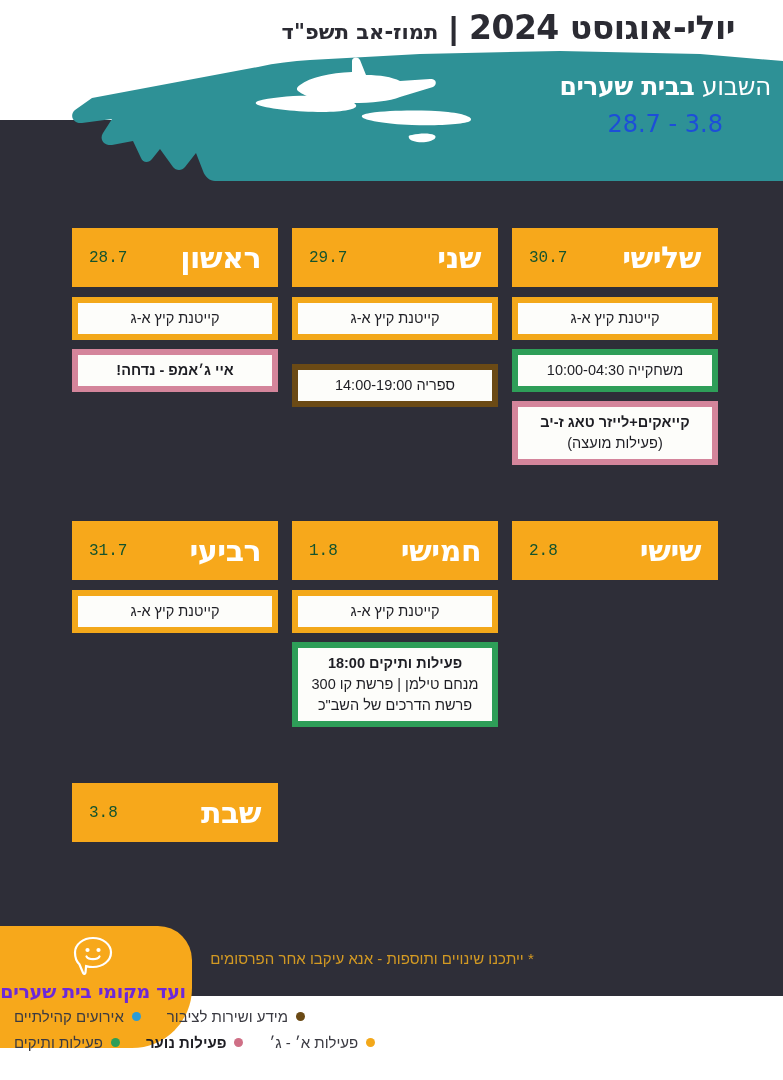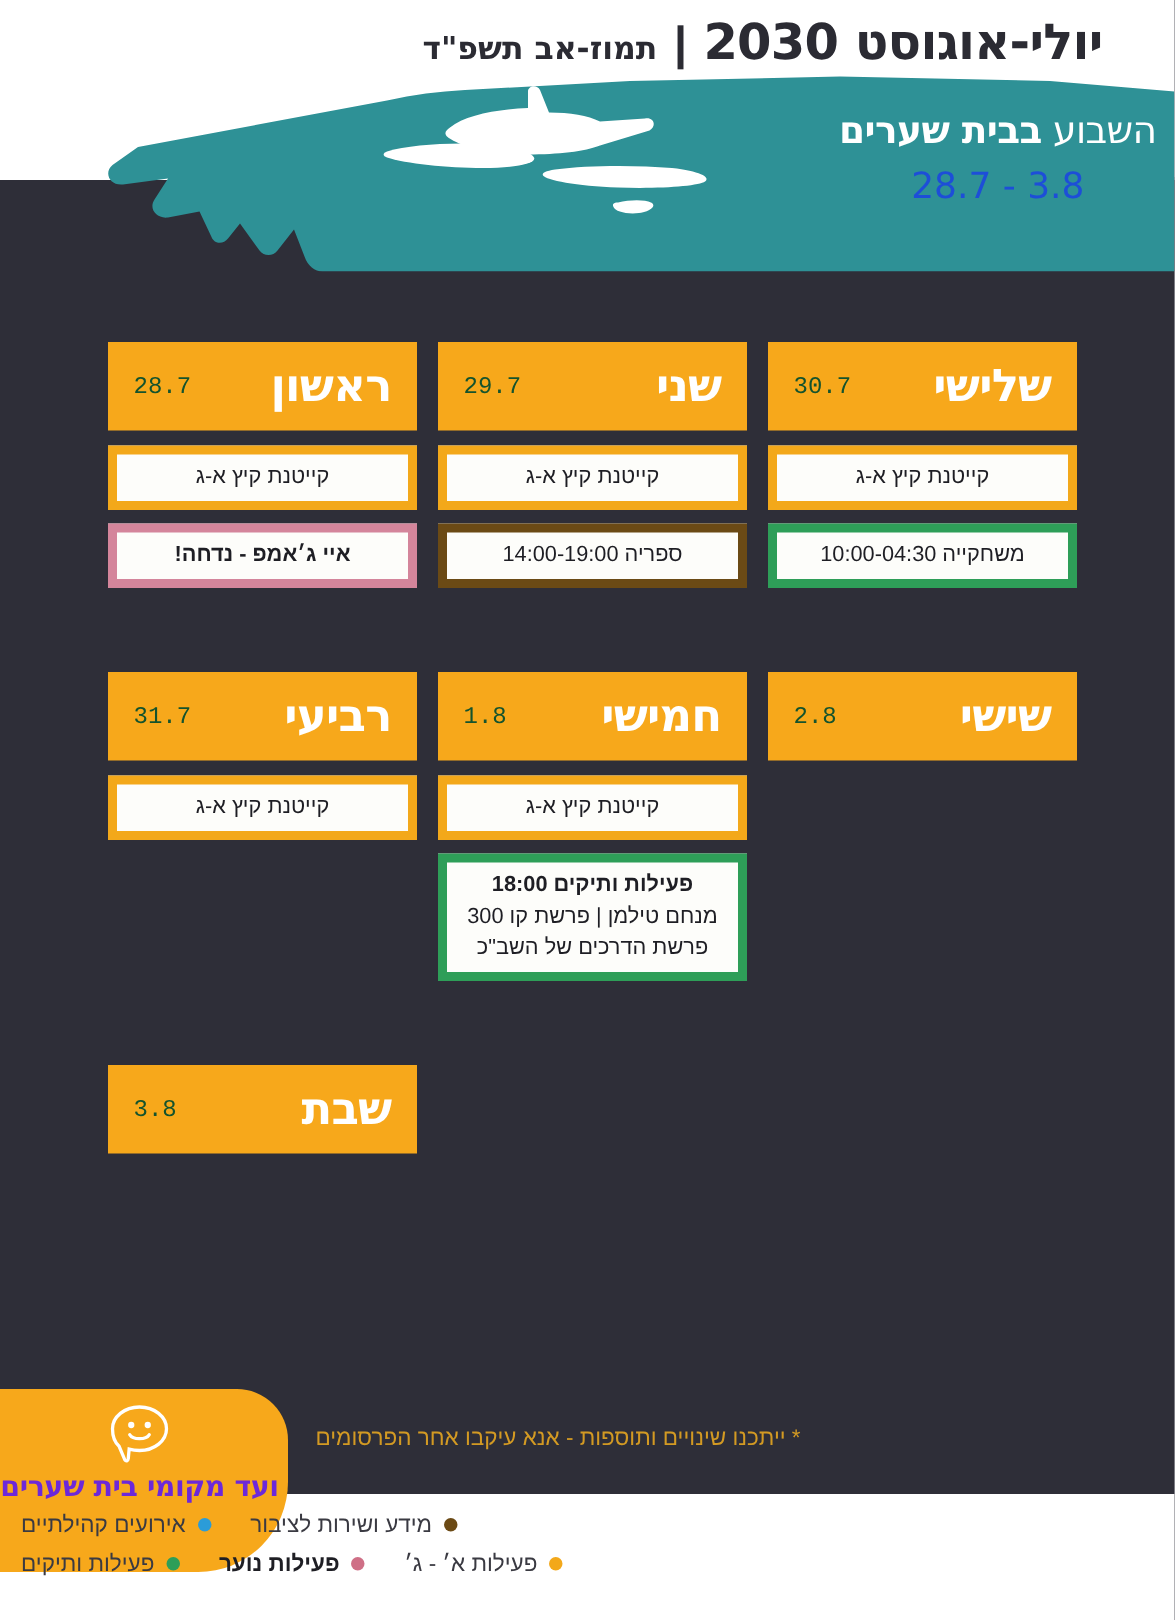"יולי-אוגוסט 2030" span.masthead-main { text: 2030 -> 2024 }
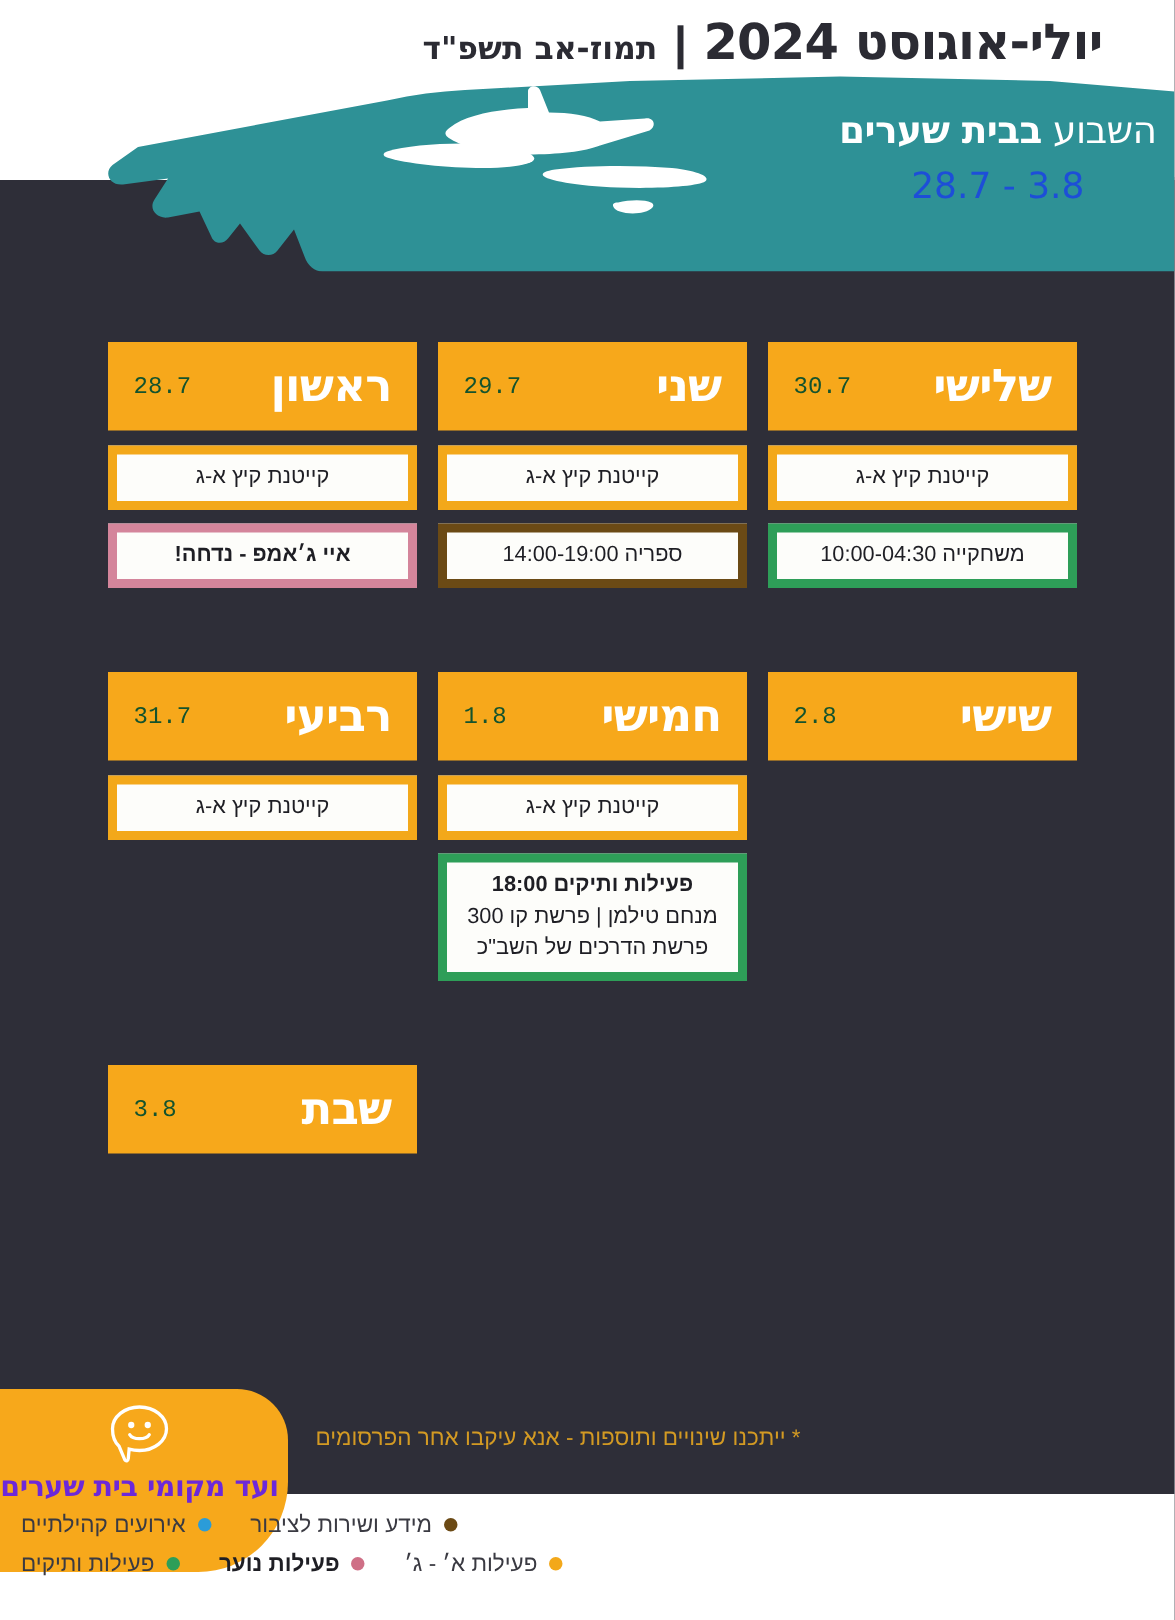"ספריה 14:00-19:00" .event.cat-info { margin-top: none -> 15px }
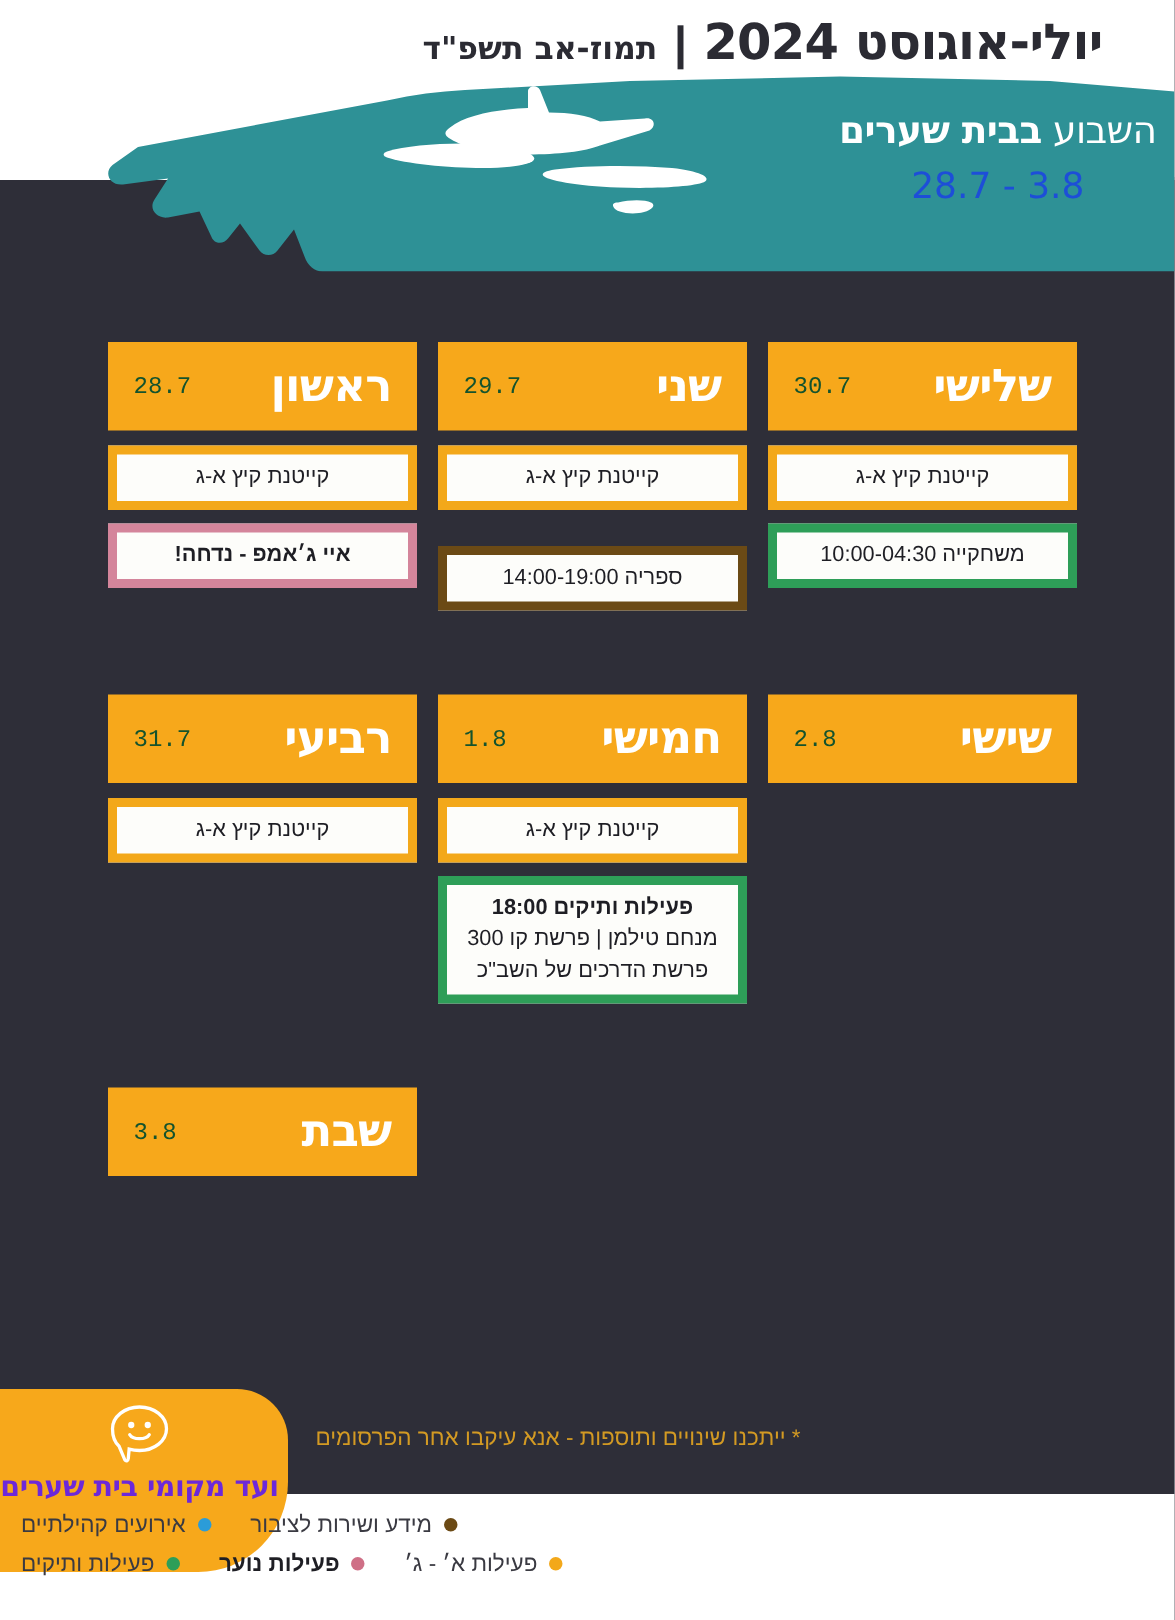"קייאקים+לייזר טאג ז-יב" div.event { html: none -> <div> <span>קייאקים+לייזר טאג ז-יב</span> <span>(פעילות מועצה)</span> </div> }
